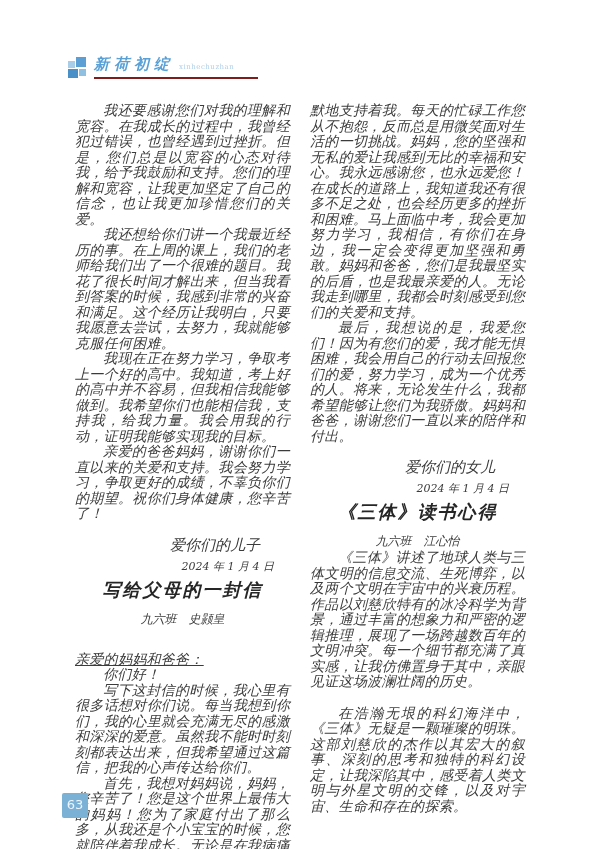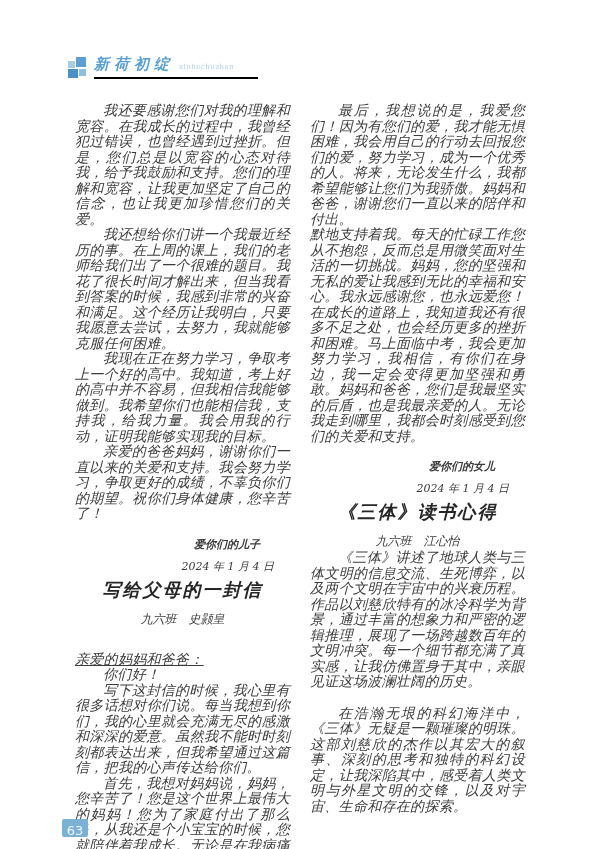"新荷初绽 xinhechuzhan" .brand-wrap { border-bottom: 2px solid #000000 -> 2px solid #7f1d1d }
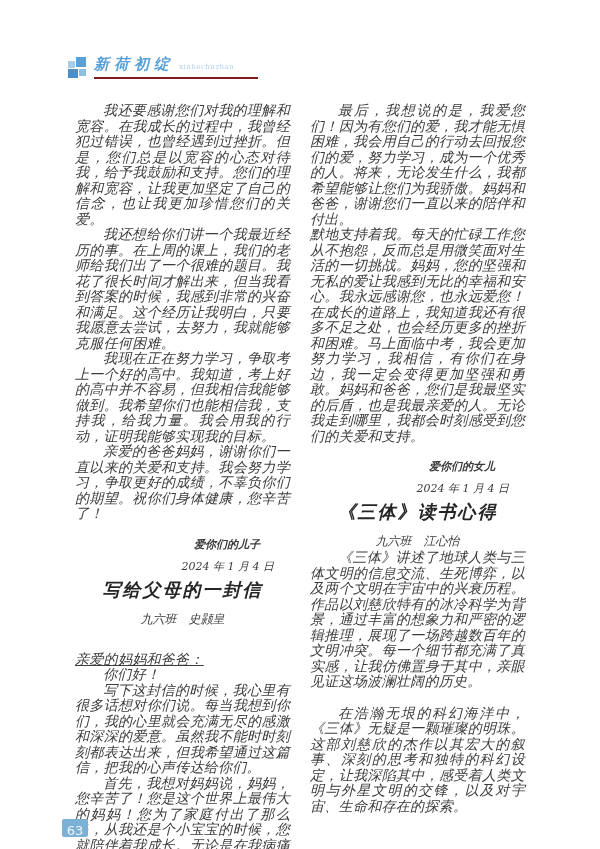"最后，我想说的是，我爱您们！因为有您们的爱，我才能无惧困难，我会用自己的行动去回" p.para { order: before "默地支持着我。每天的忙碌工作您从不抱怨，反而总是用微笑面对生活的一切挑战。妈妈，" -> after "默地支持着我。每天的忙碌工作您从不抱怨，反而总是用微笑面对生活的一切挑战。妈妈，" }
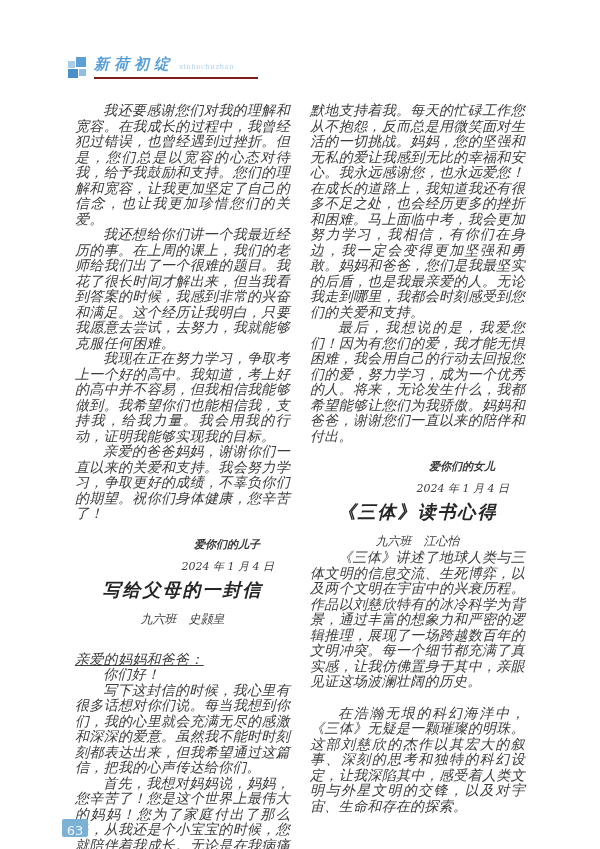"爱你们的女儿" .sig-name { font-size: 11px -> 15px; font-weight: bold -> none }
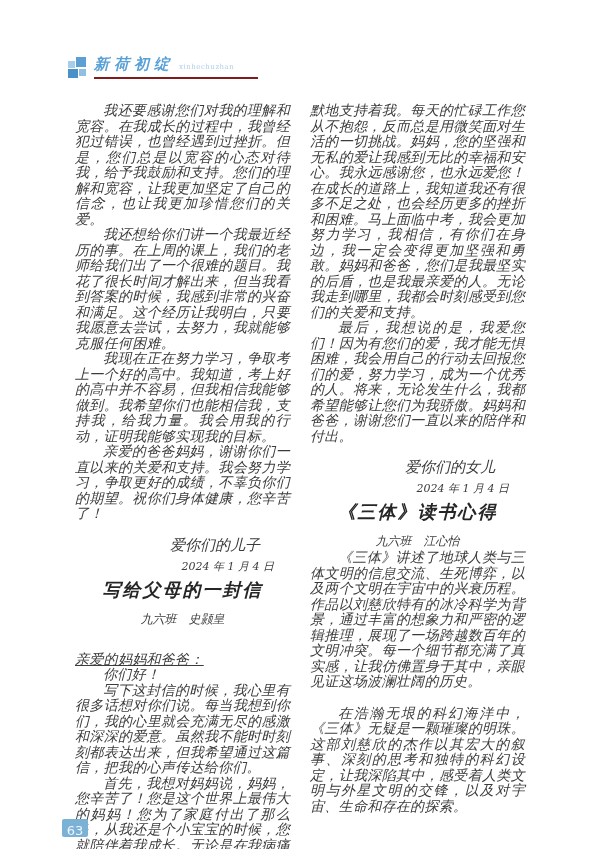"63" .page-num { height: 18px -> 25px; top: 819px -> 793px }
